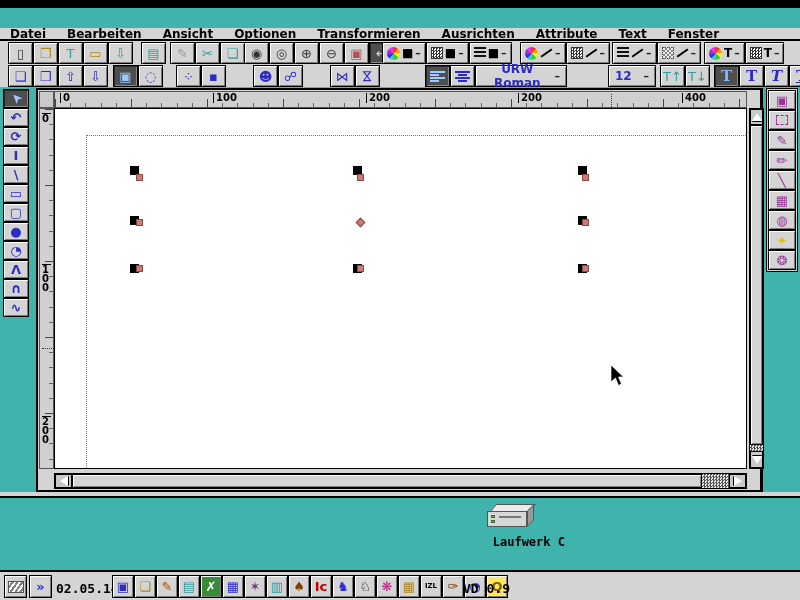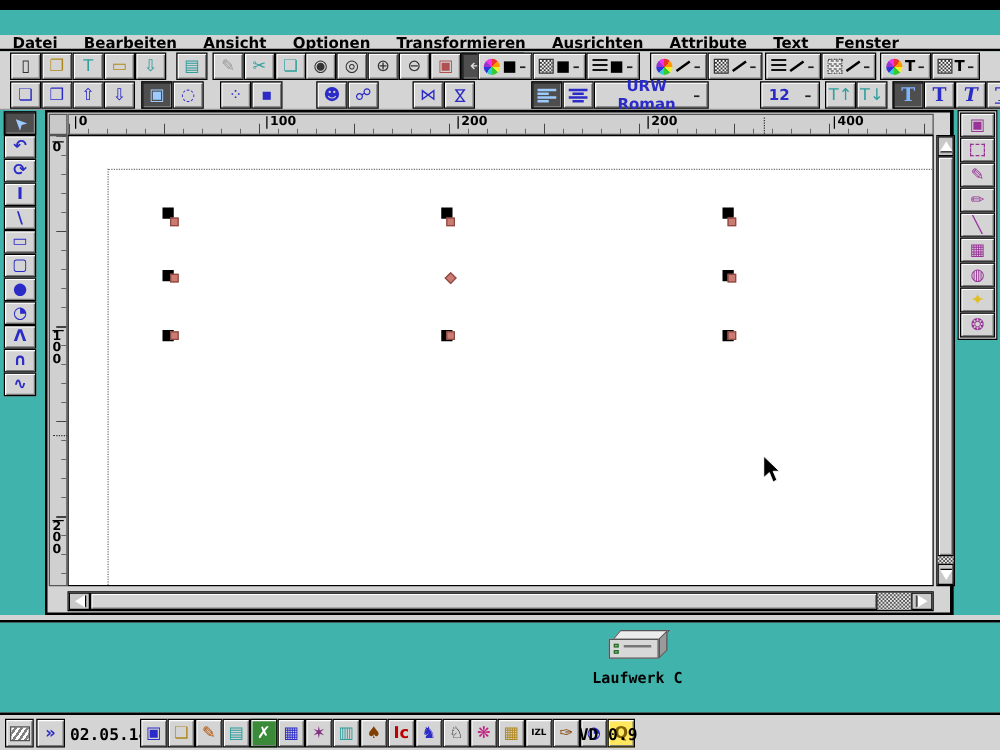"400" span.rnum { left: 612px -> 627px }
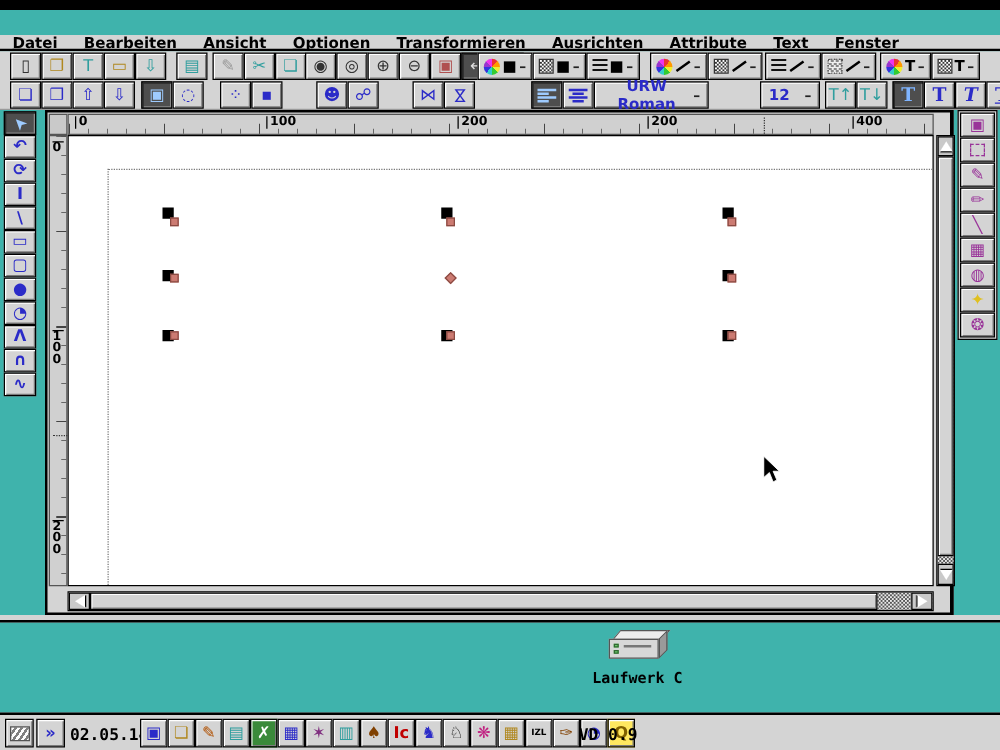"Laufwerk C" .dicon { text-align: center -> right }
